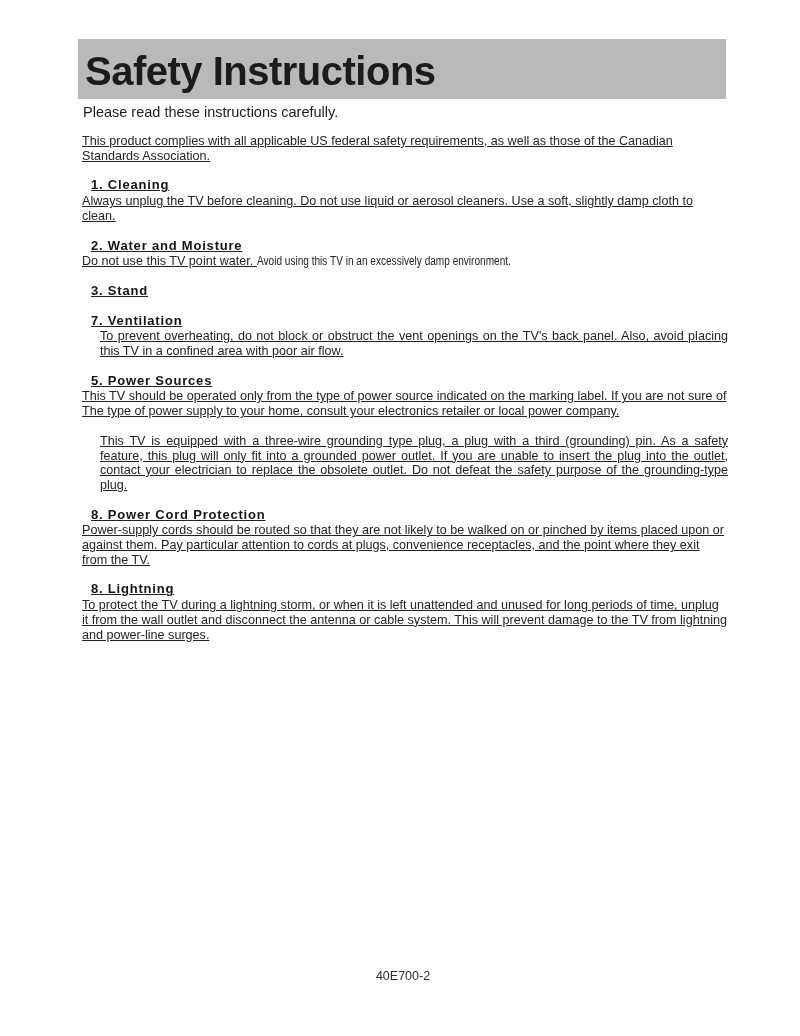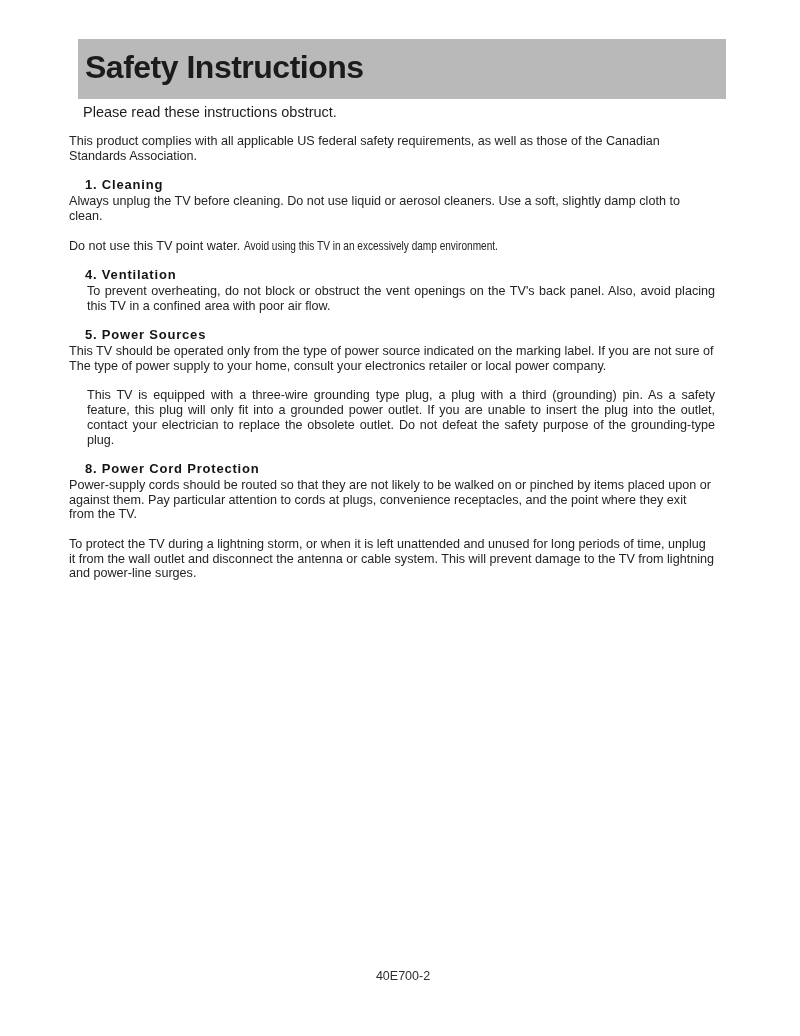"Safety Instructions" .title-bar h1 { font-size: 32px -> 40px }
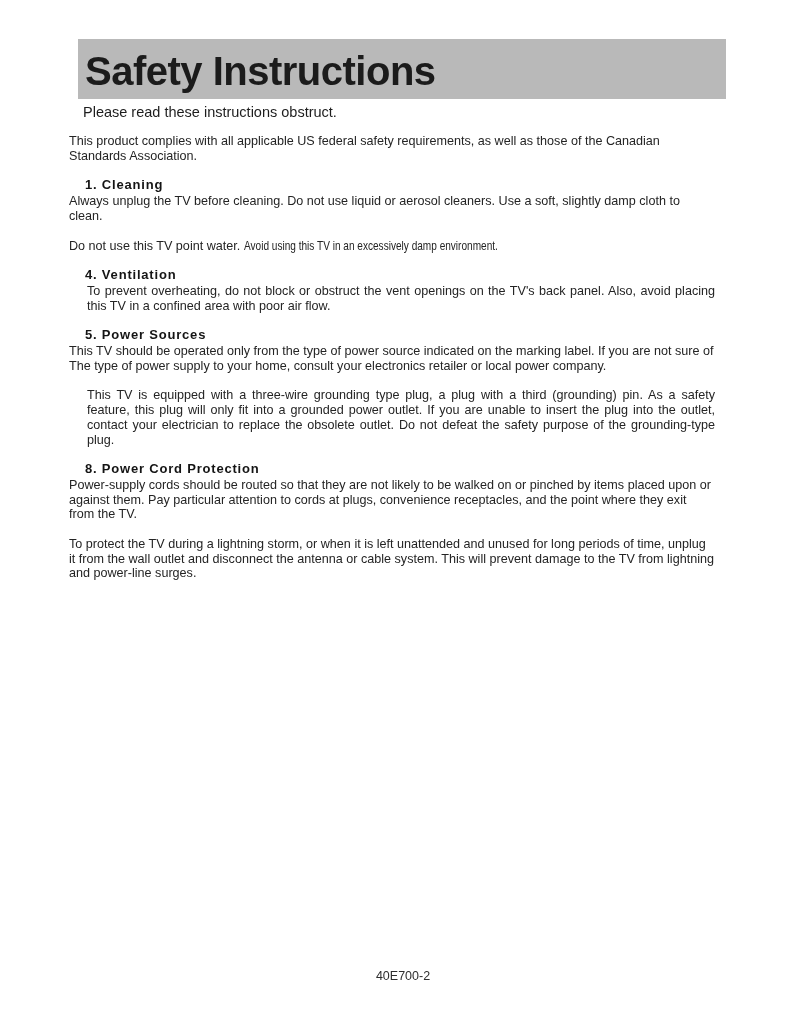"Please read these instructions obstruct." p.subtitle { text: obstruct -> carefully }
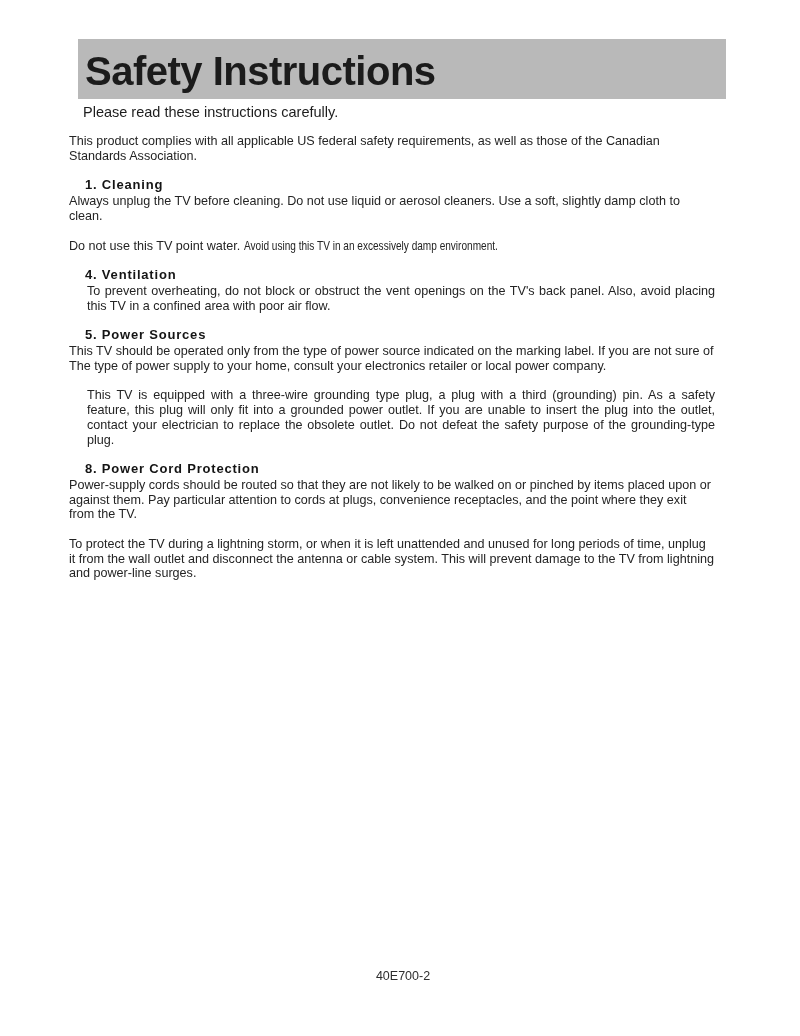"This product complies with all" .content { left: 69px -> 82px; text-decoration: none -> underline }
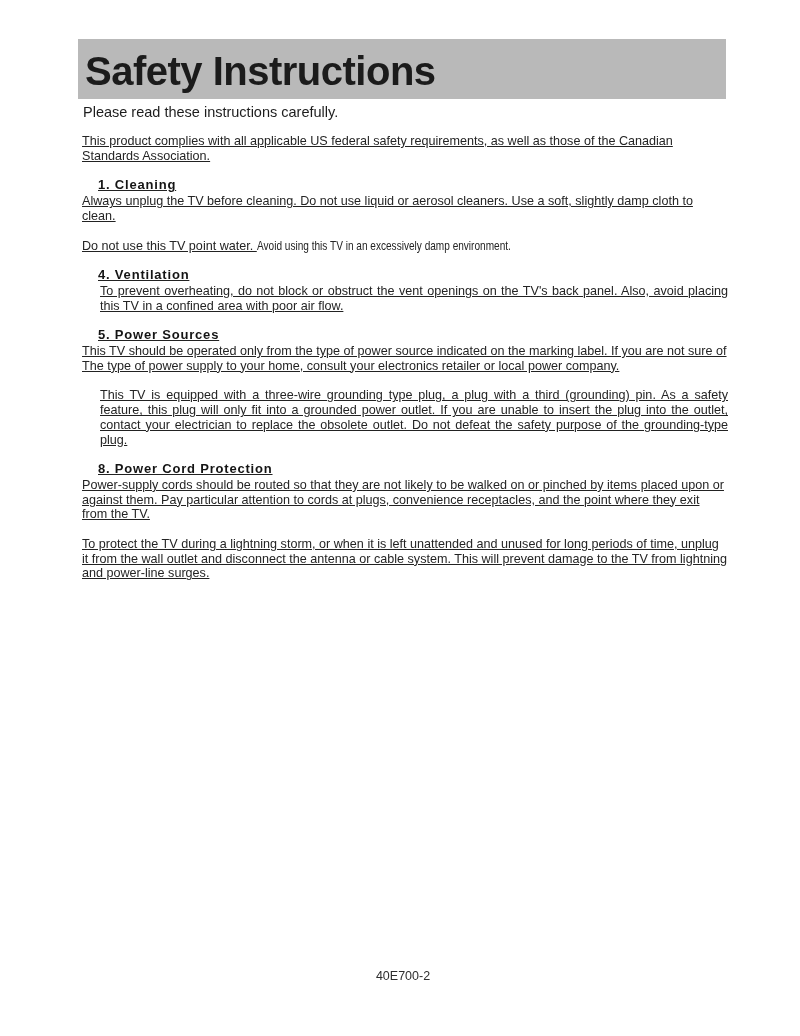"1. Cleaning" .sec-heading { margin: 0 0 1px 16px -> 0 0 1px 9px }
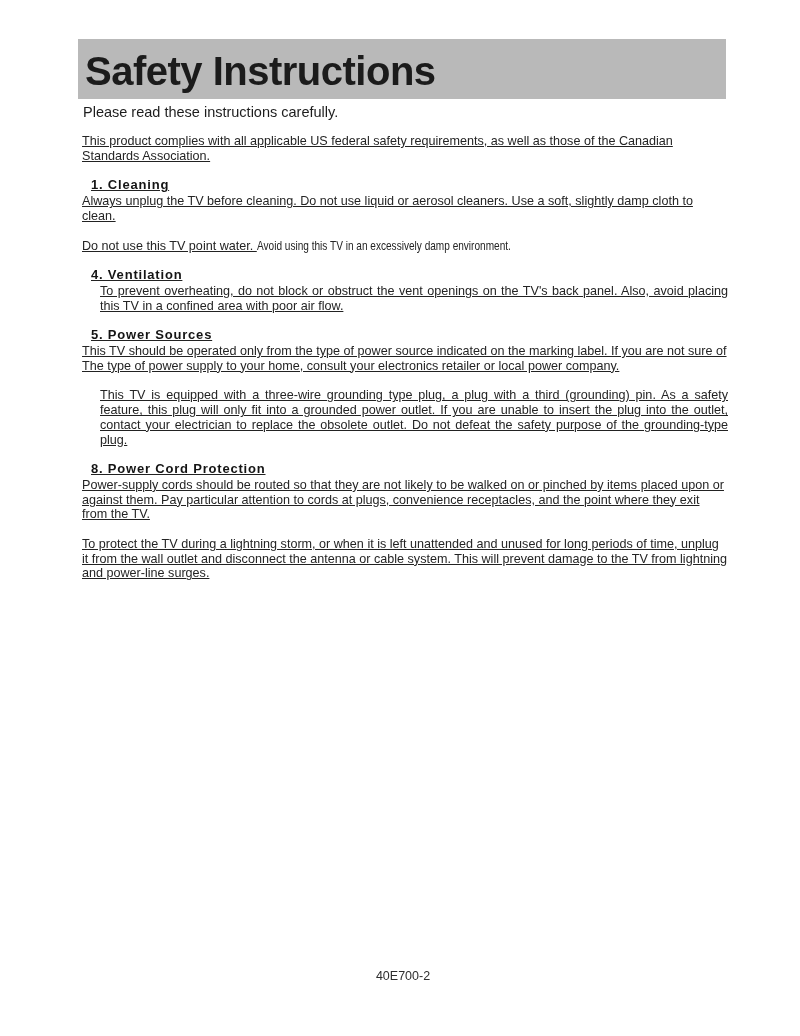"2. Water and Moisture" h3.sec-heading { html: none -> <h3>2. Water and Moisture</h3> }
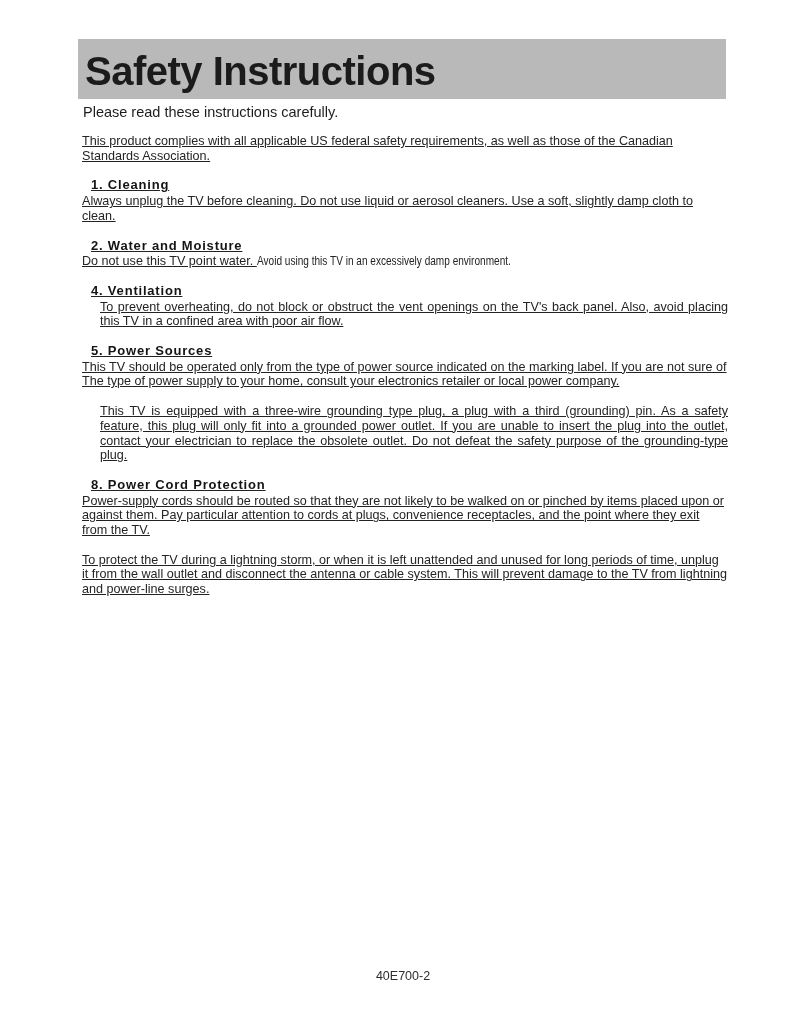"3. Stand" h3.sec-heading { html: none -> <h3>3. Stand</h3> }
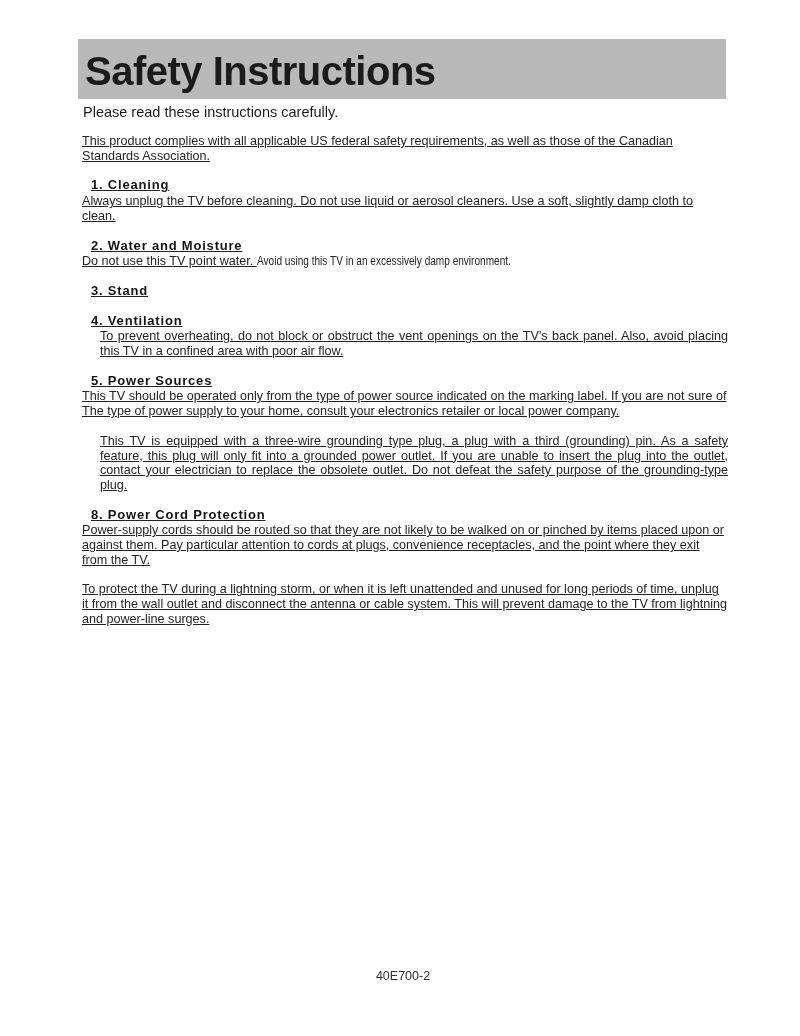"4. Ventilation" h3.sec-heading { text: 4 -> 7 }
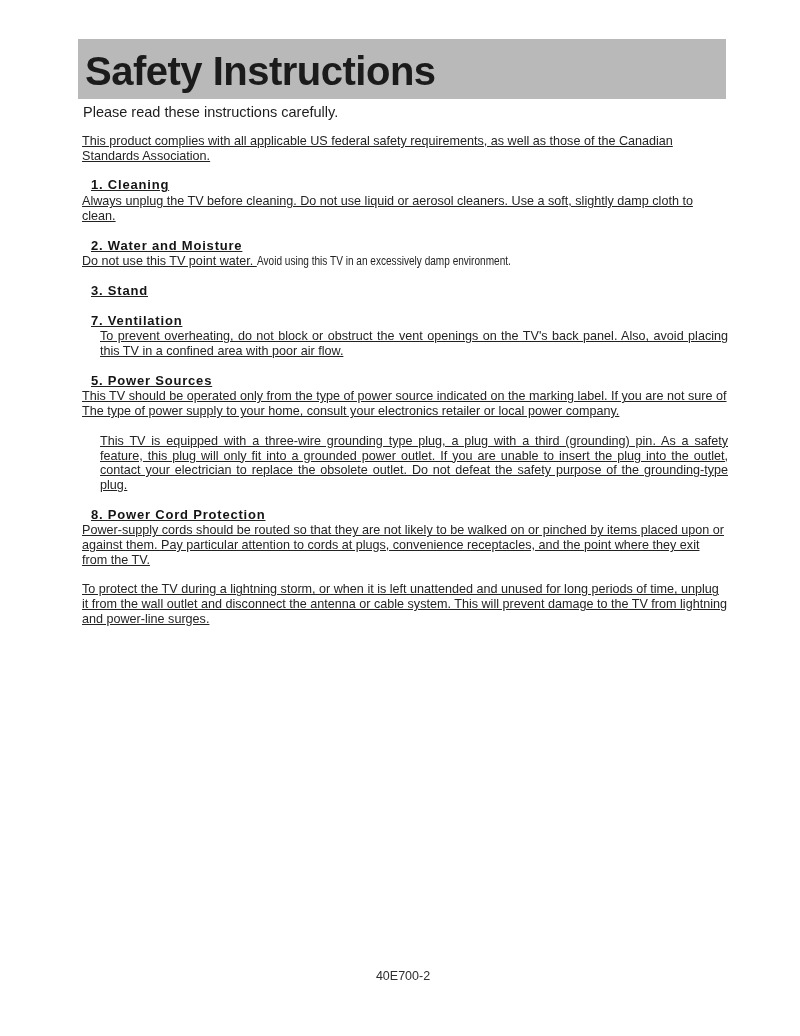"8. Lightning" h3.sec-heading { html: none -> <h3>8. Lightning</h3> }
